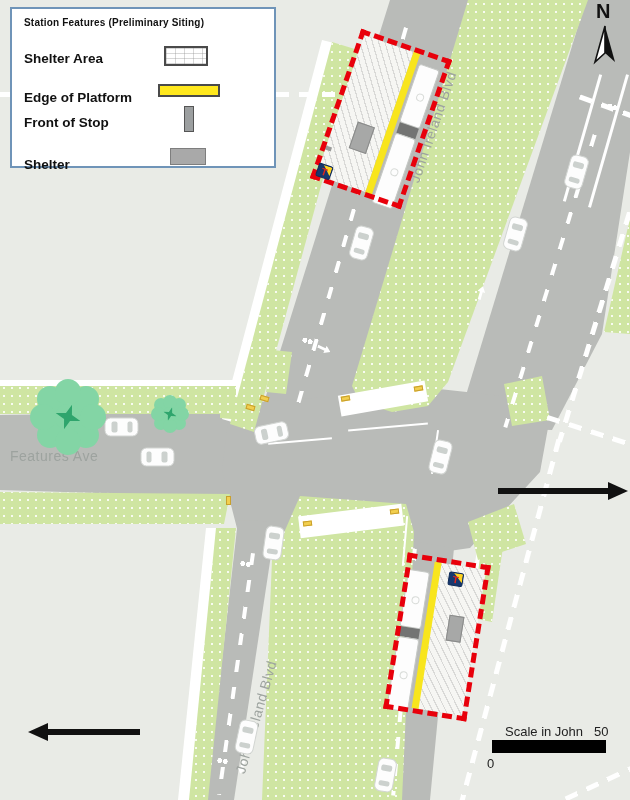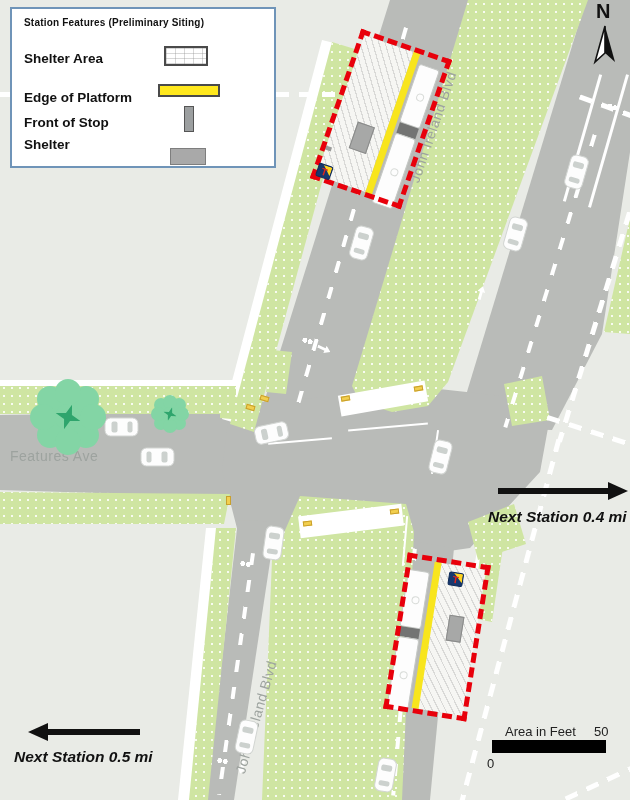"Shelter" div.litem { top: 128px -> 148px }
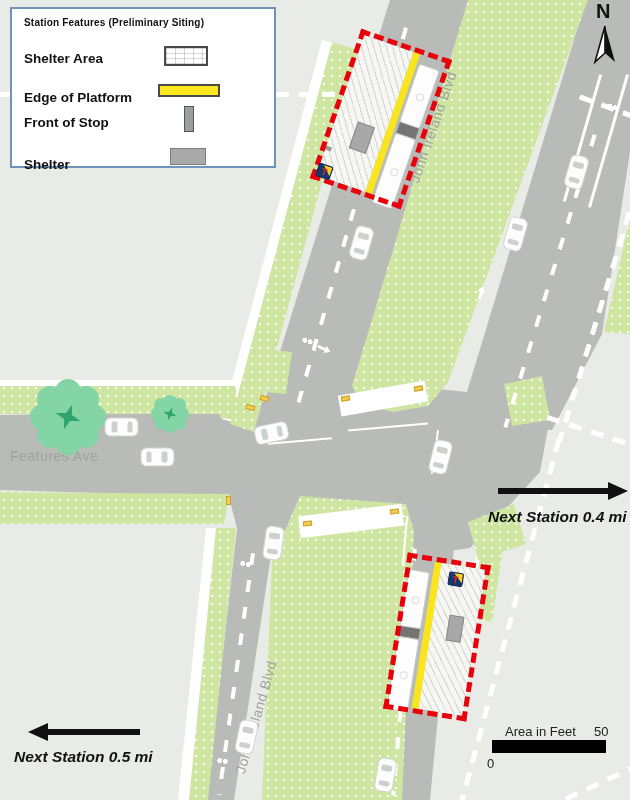"Next Station 0.4 mi" div.nstext { html: <div>Next Station 0.4 mi</div> -> none }
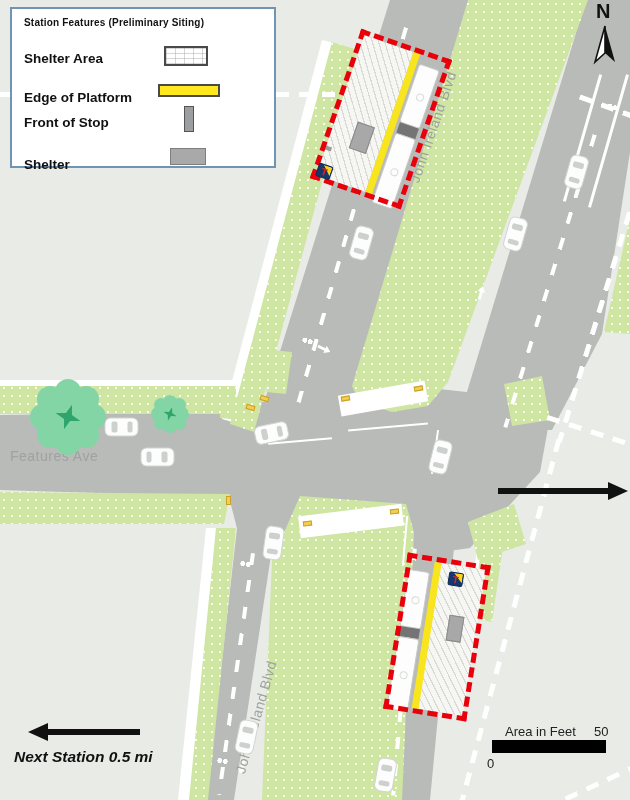"Area in Feet" div.scaletitle { text: Area in Feet -> Scale in John }
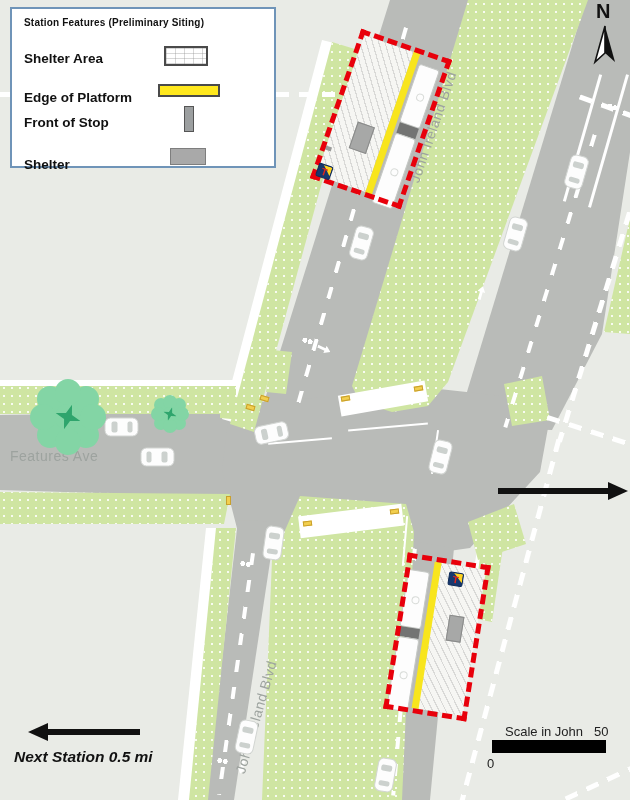"Next Station 0.5 mi" div.nstext { html: <div>Next Station 0.5 mi</div> -> none }
